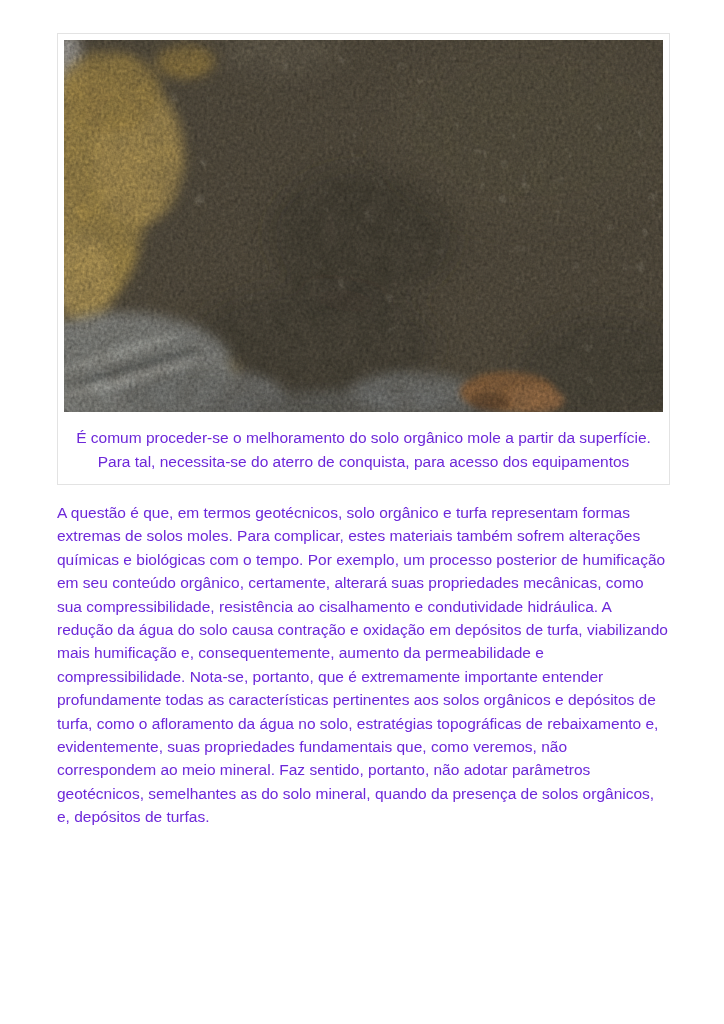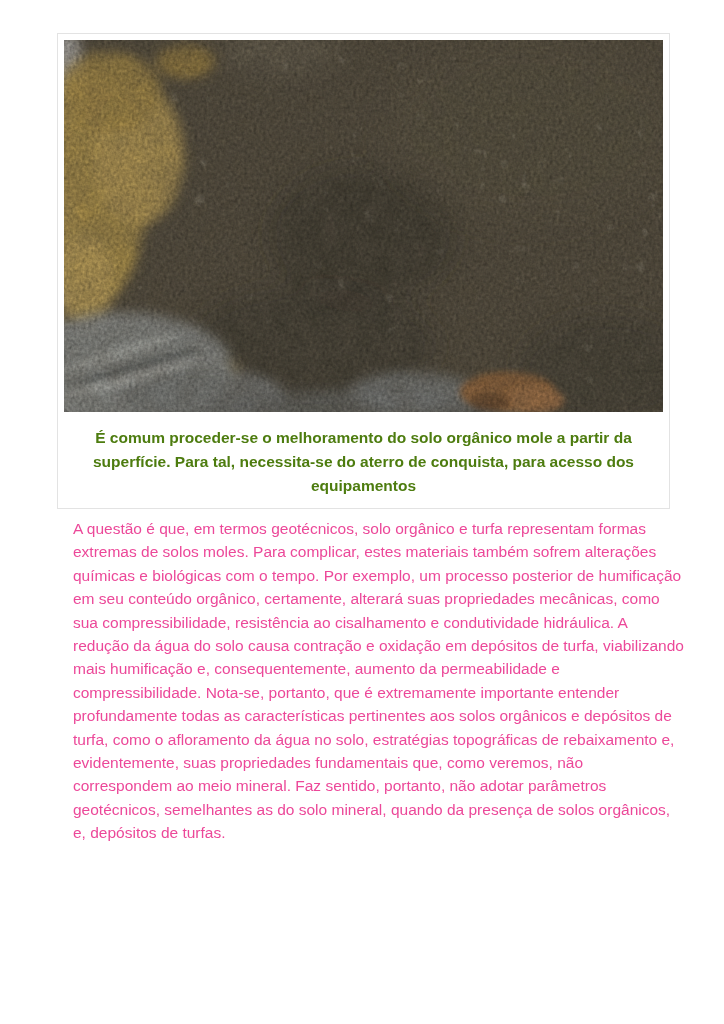"É comum proceder-se o melhoramento" .figure figcaption { color: #4d7c0f -> #6d28d9; font-weight: bold -> none }
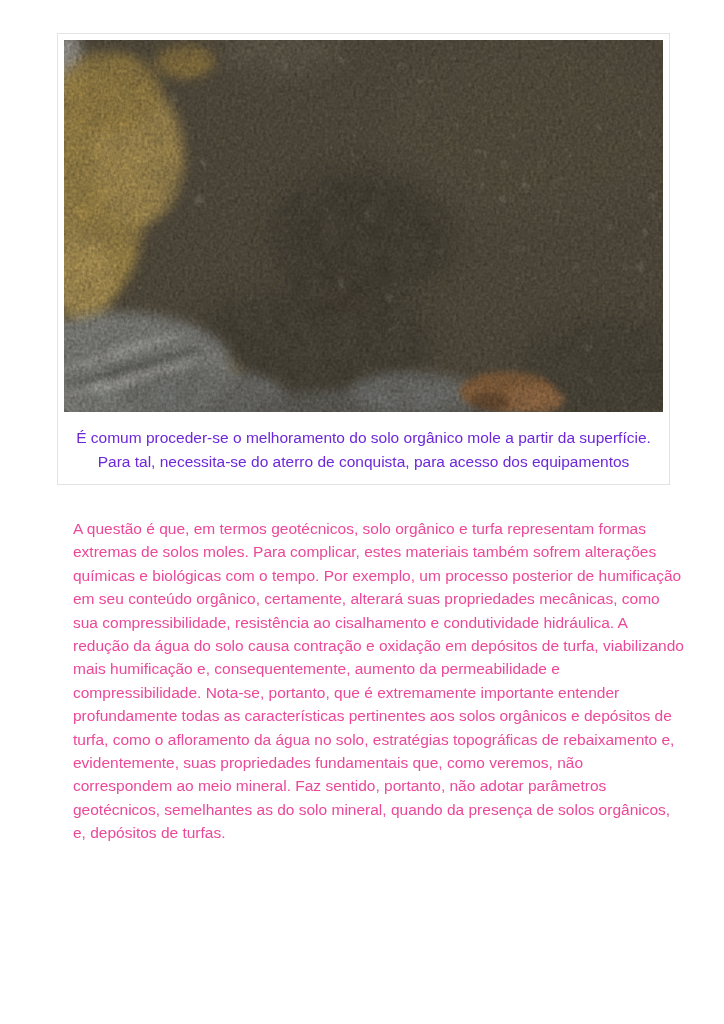"A questão é que, em" .article-paragraph { color: #ec4899 -> #6d28d9; margin: 16px -> 0 }
